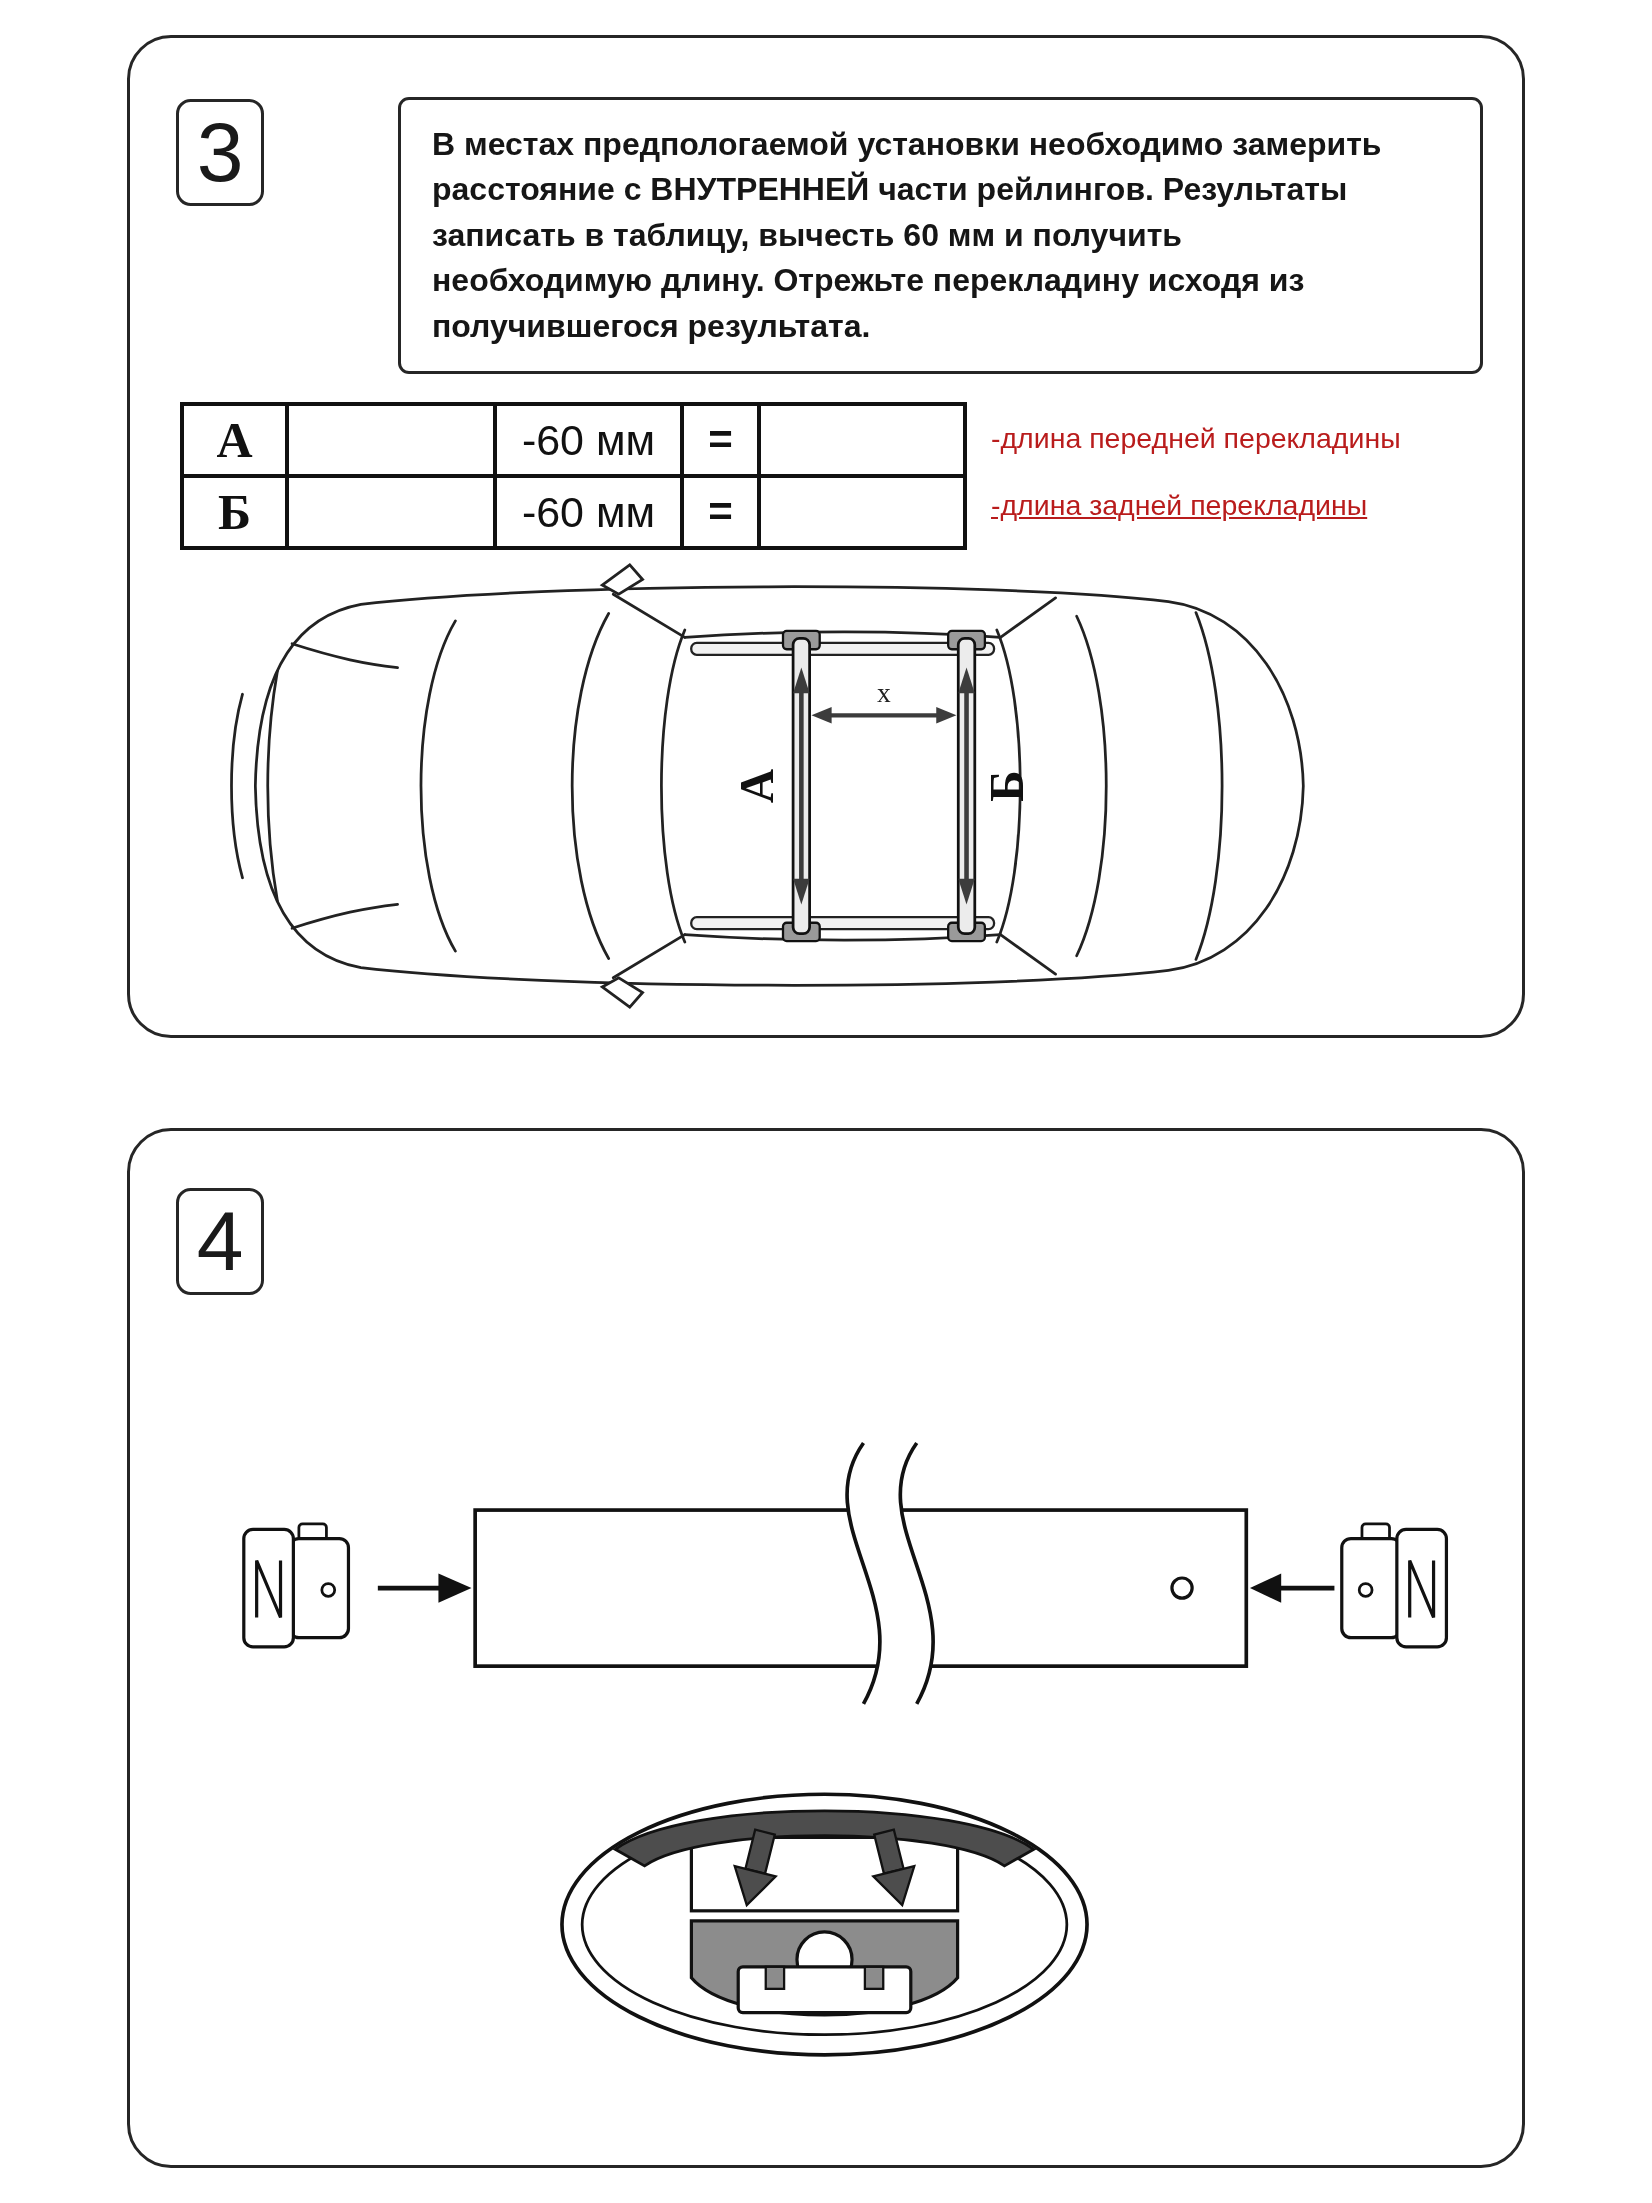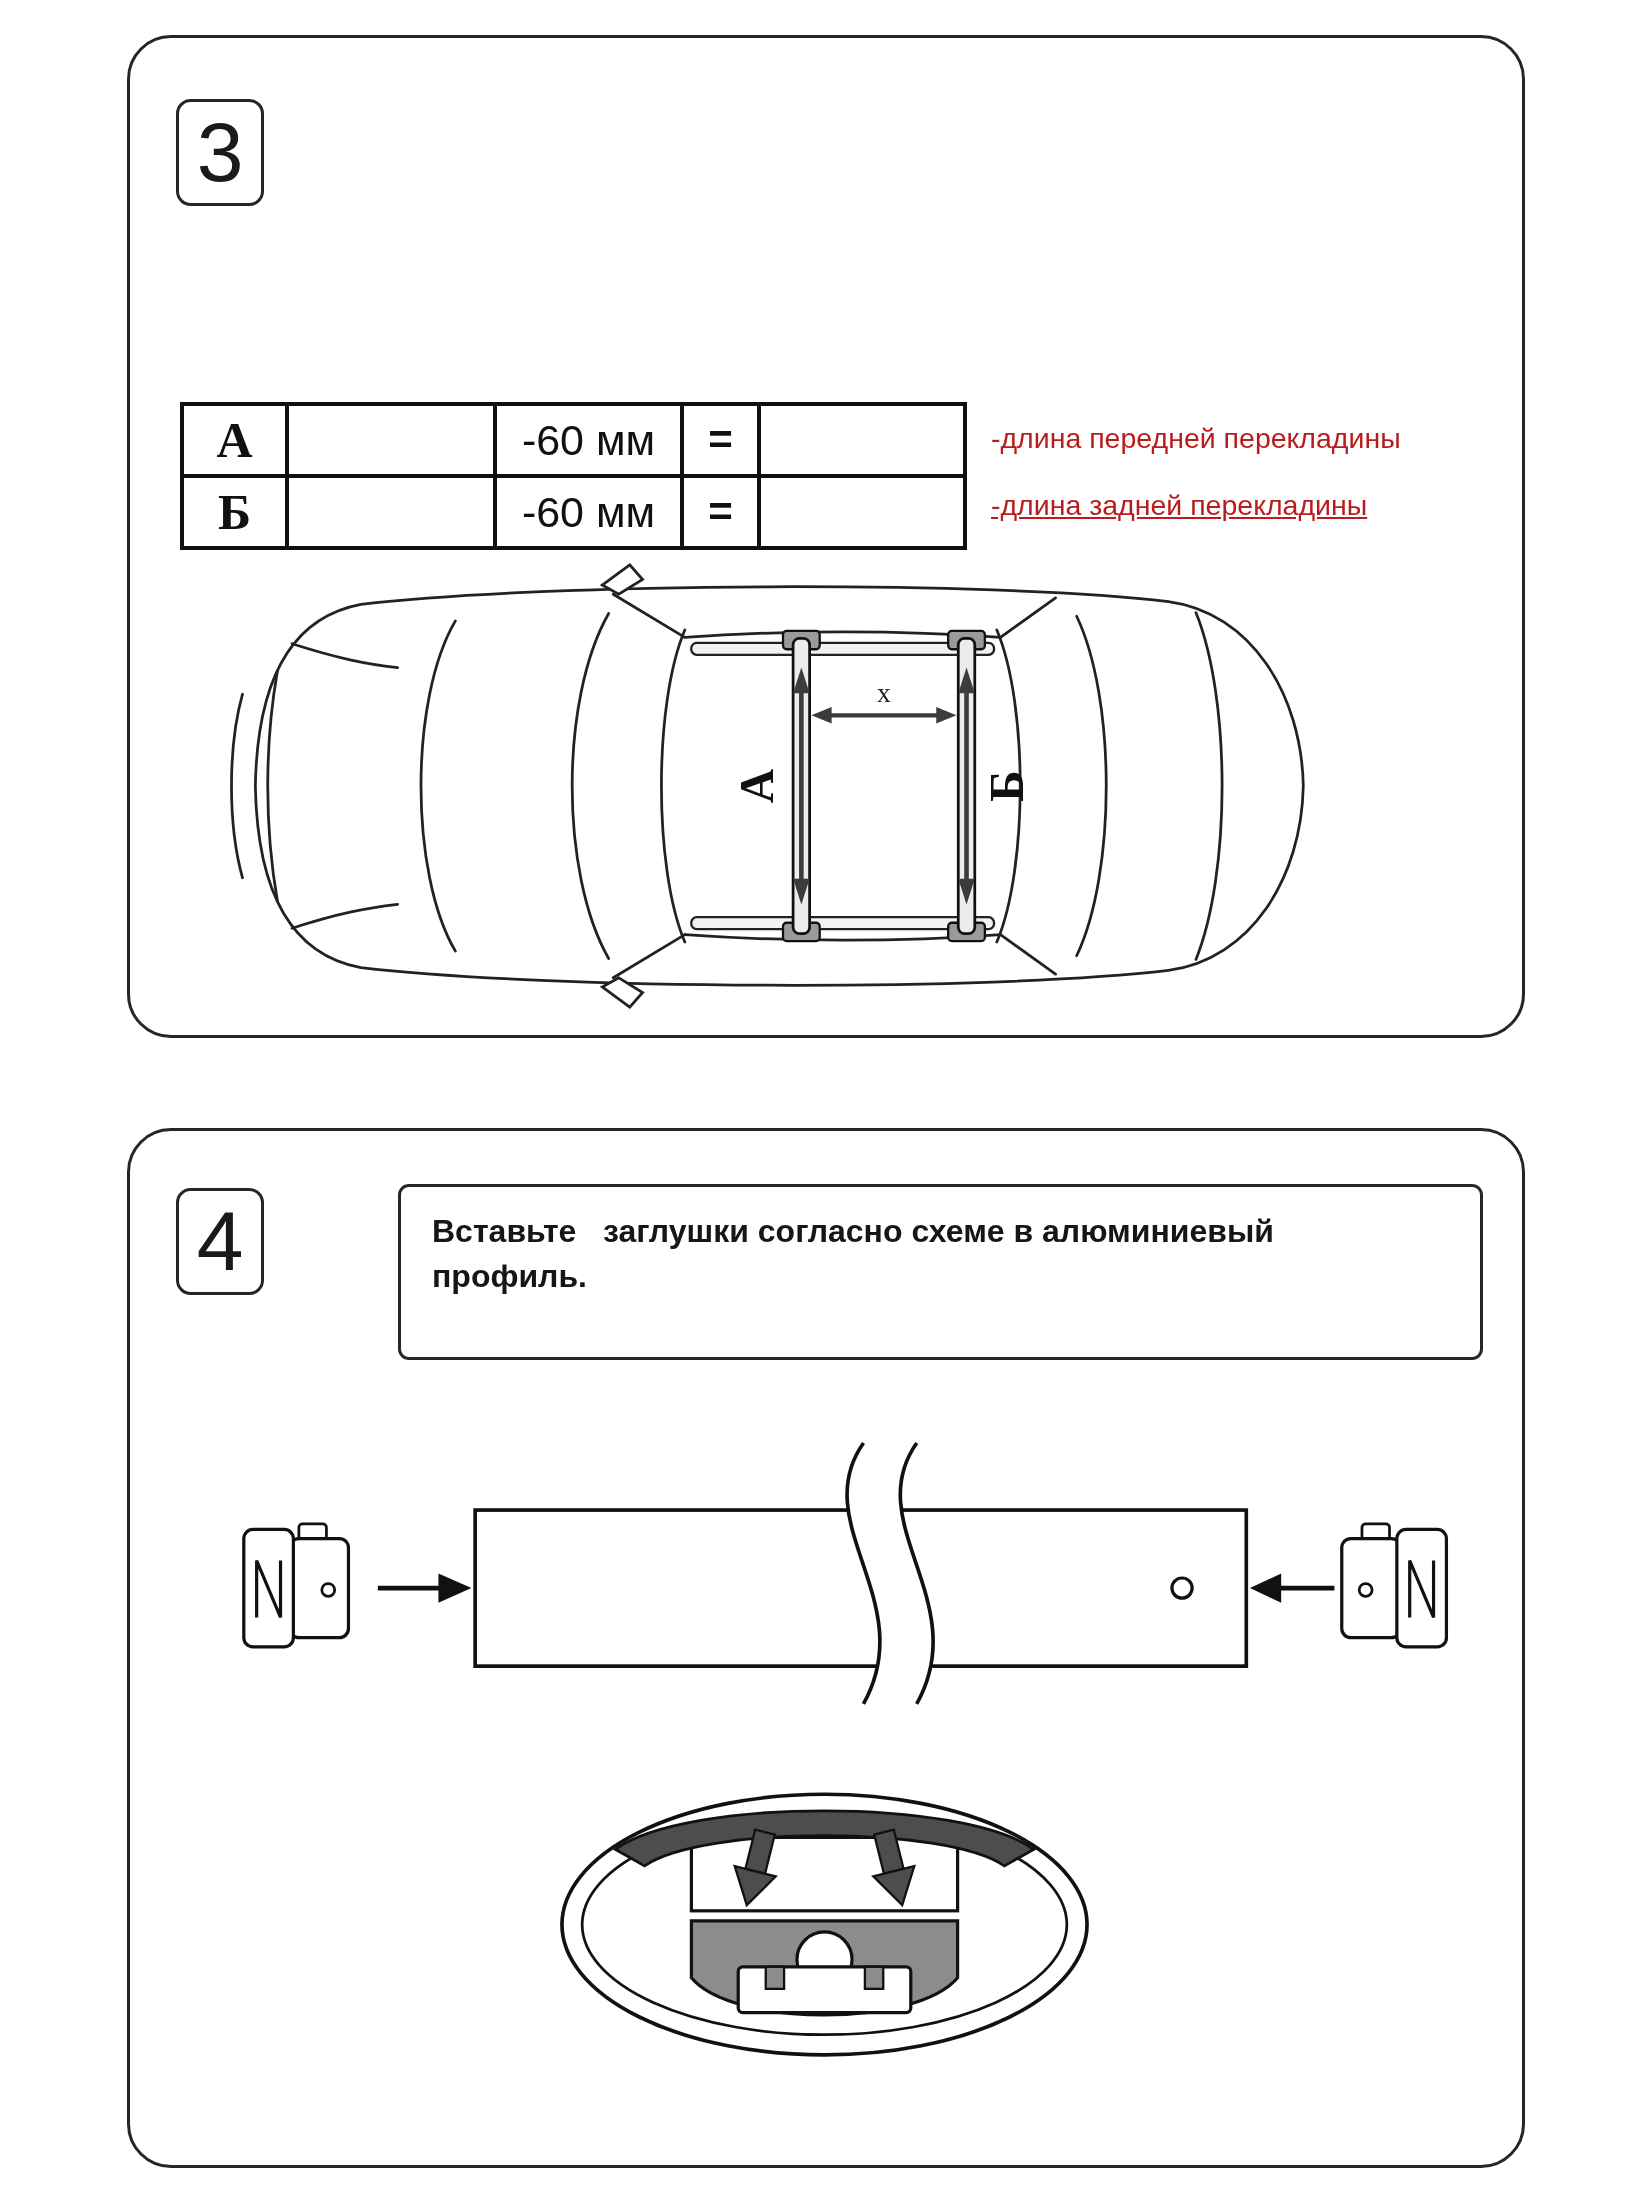"В местах предпологаемой установки" div.instr-box { html: none -> <div>В местах предпологаемой установки необходимо замерить расстояние с ВНУТРЕННЕЙ части рейлингов. Результаты записать в таблицу, вычесть 60 мм и получить необходимую длину. Отрежьте перекладину исходя из получившегося результата.</div> }
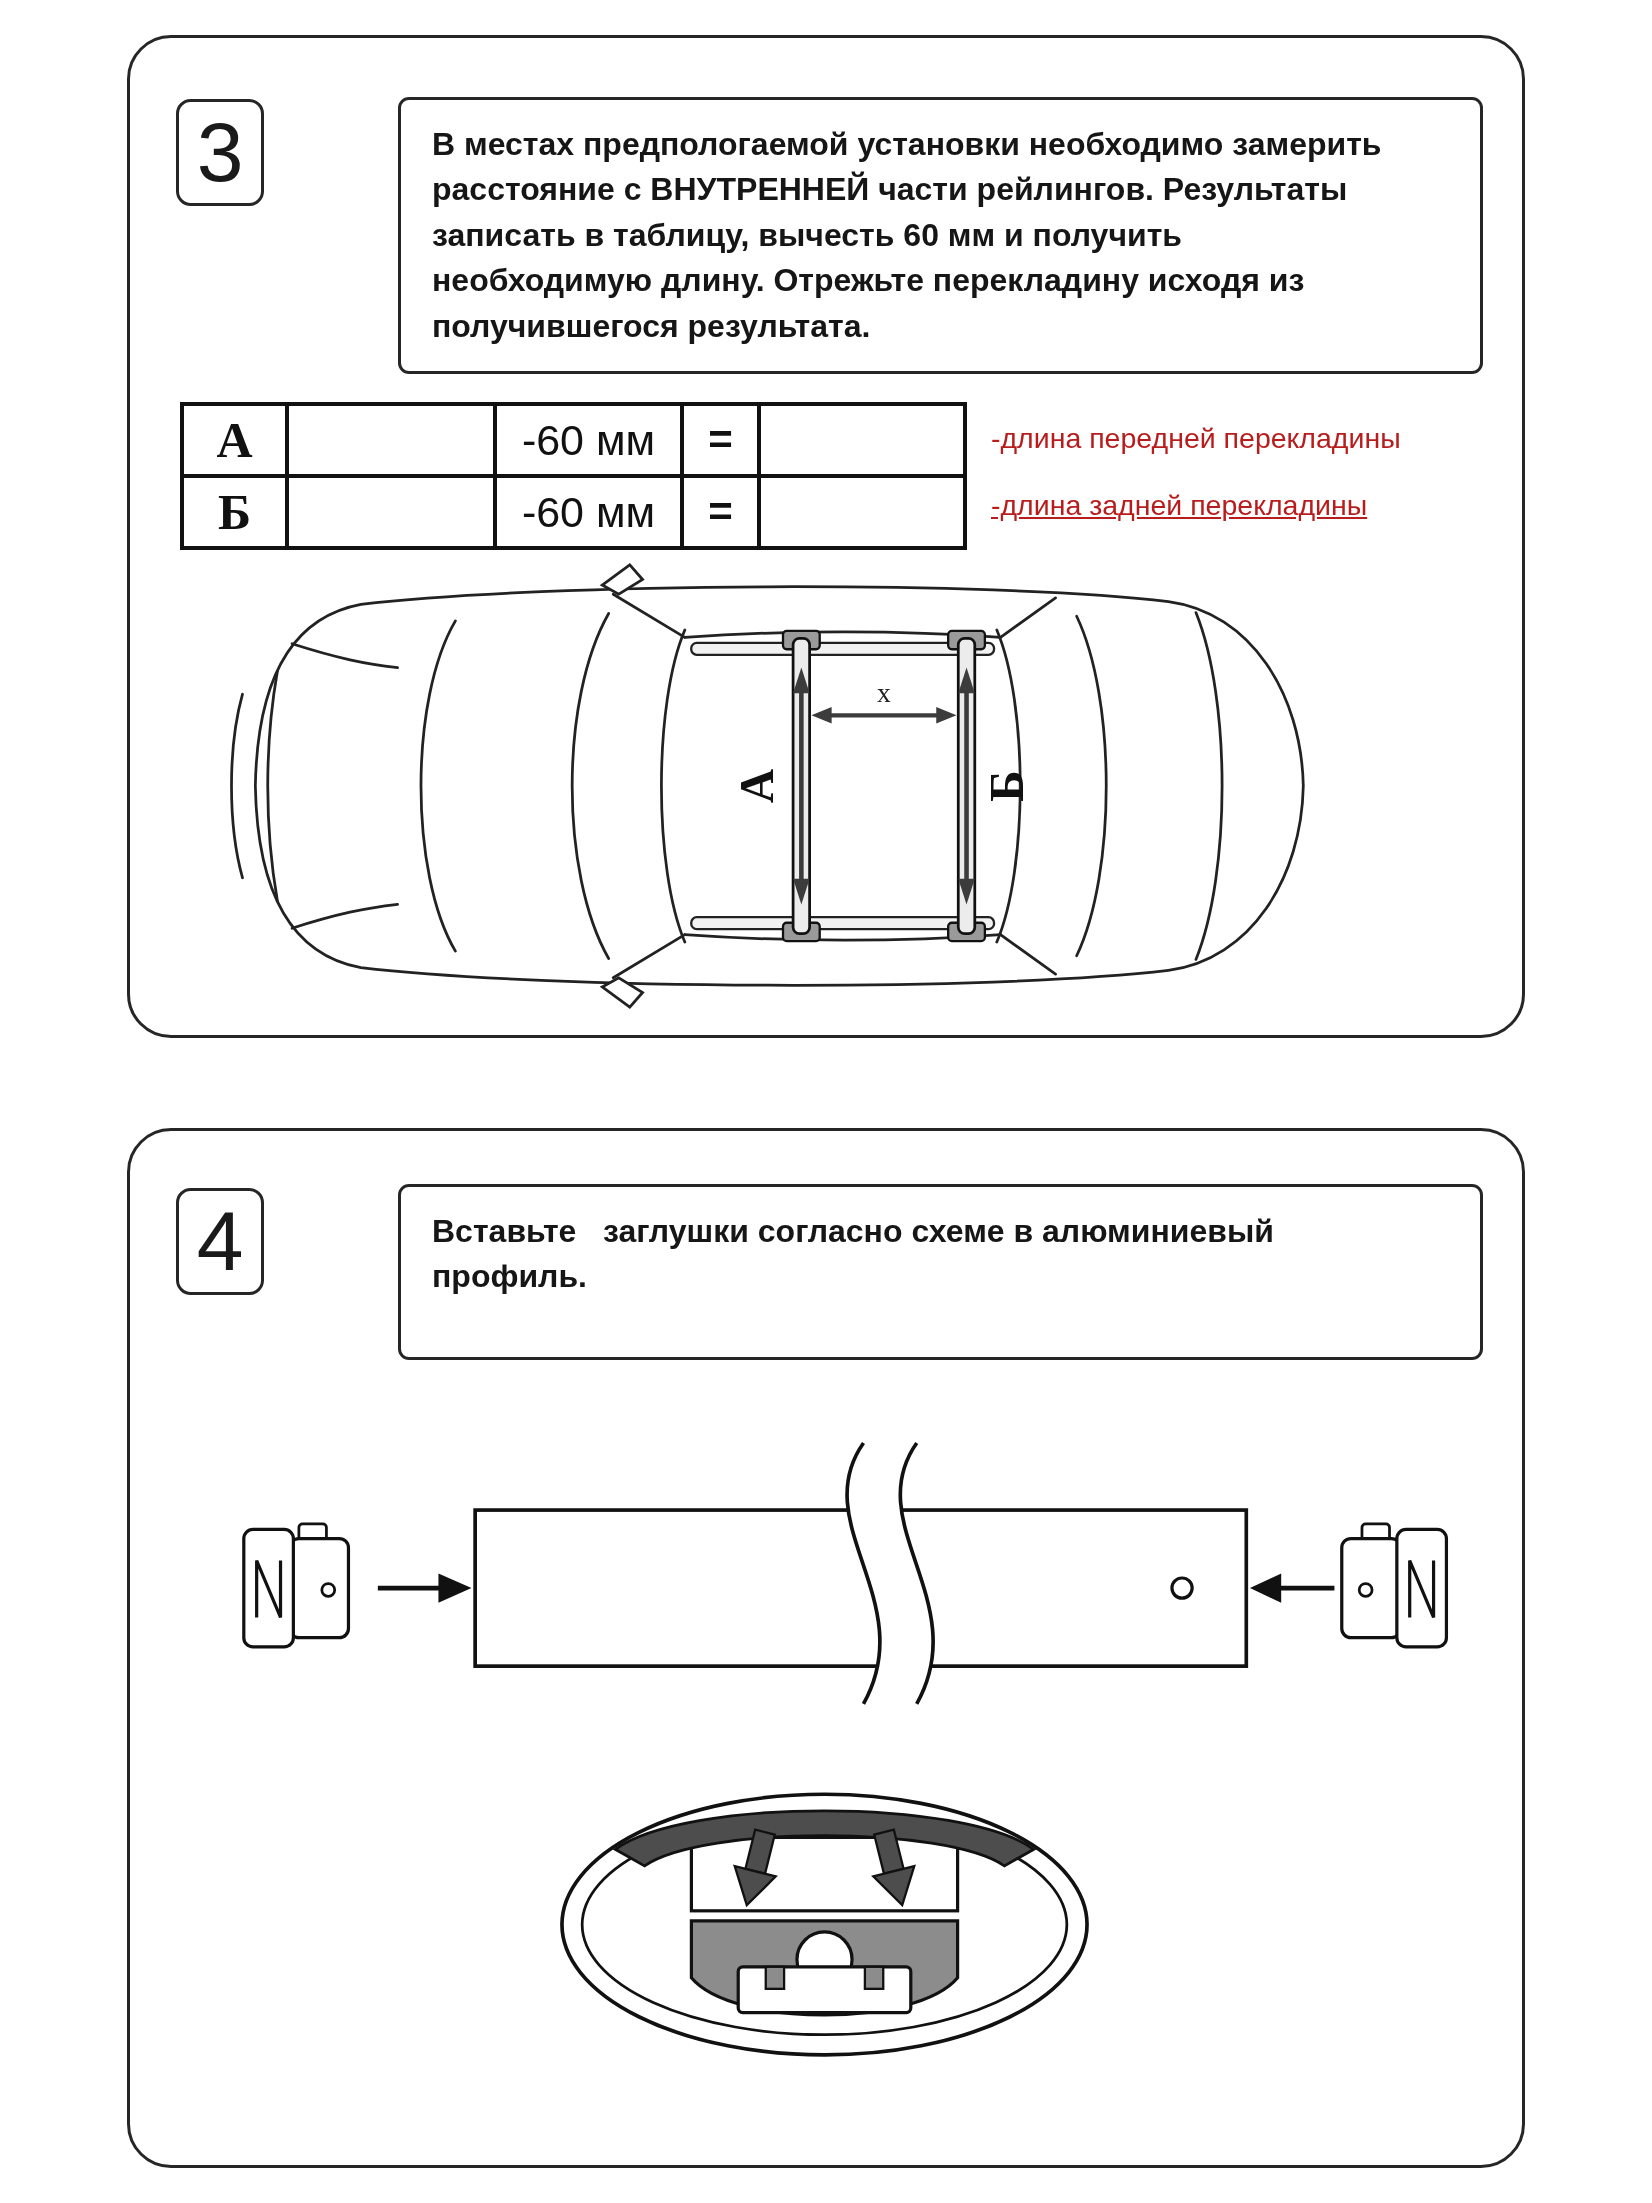"Вставьте заглушки согласно схеме в" div.instr-box { html: <div>Вставьте заглушки согласно схеме в алюминиевый профиль.</div> -> none }
